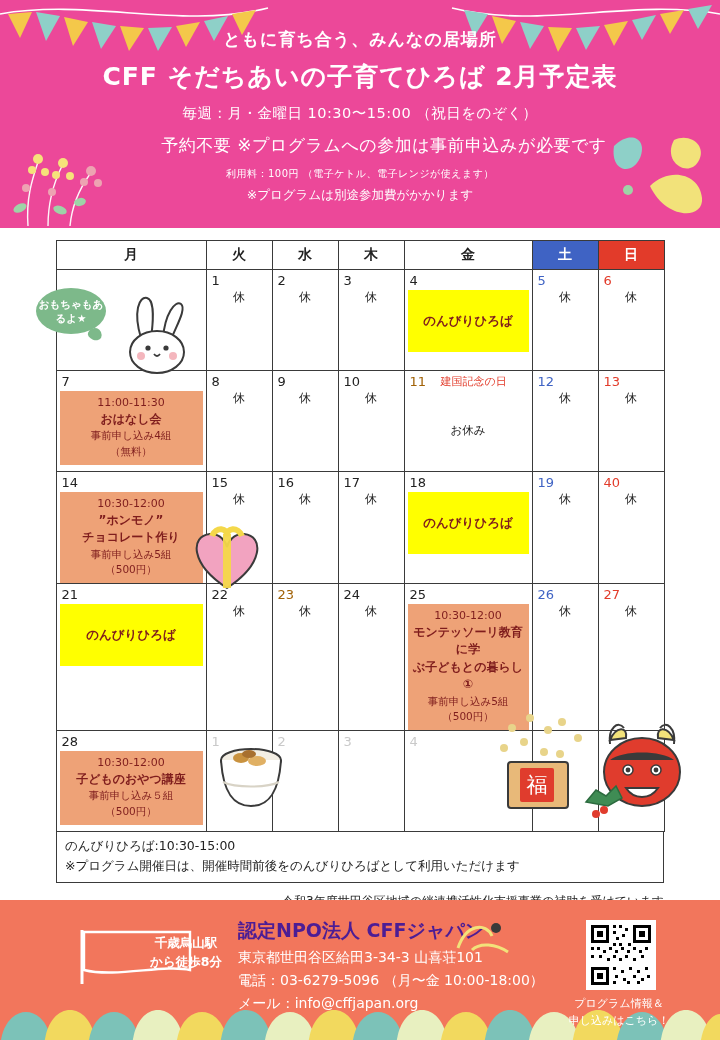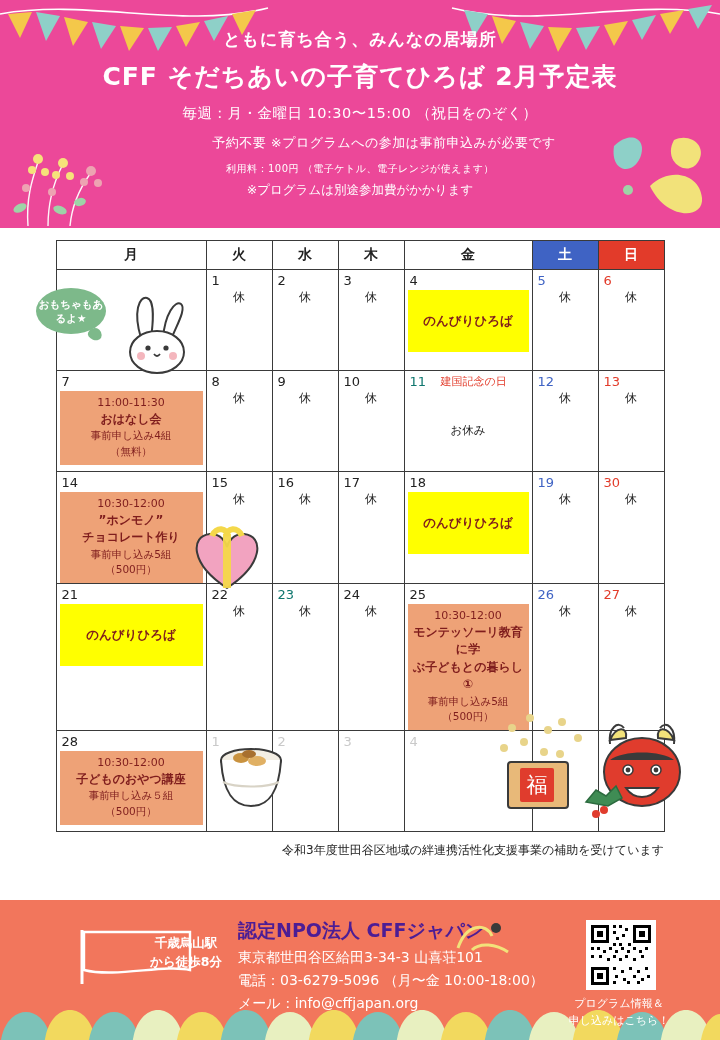"予約不要 ※プログラムへの参加は事前申込みが必要です" .h-line.small { font-size: 13px -> 17px }
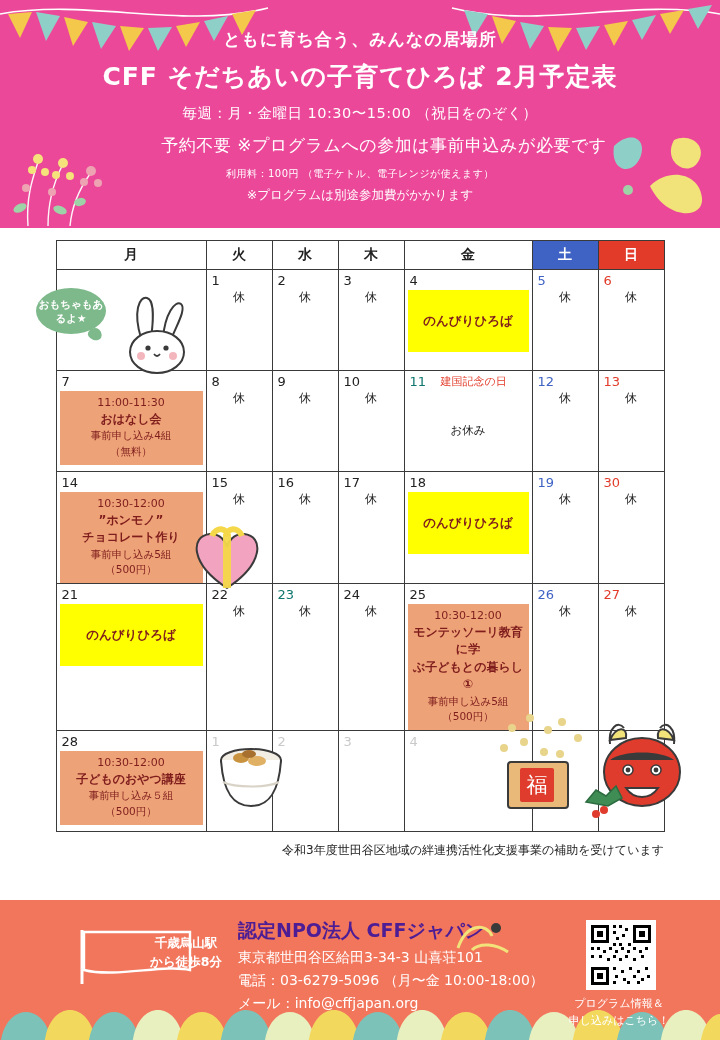"11" .daynum.hol { color: #0f766e -> #a16207 }
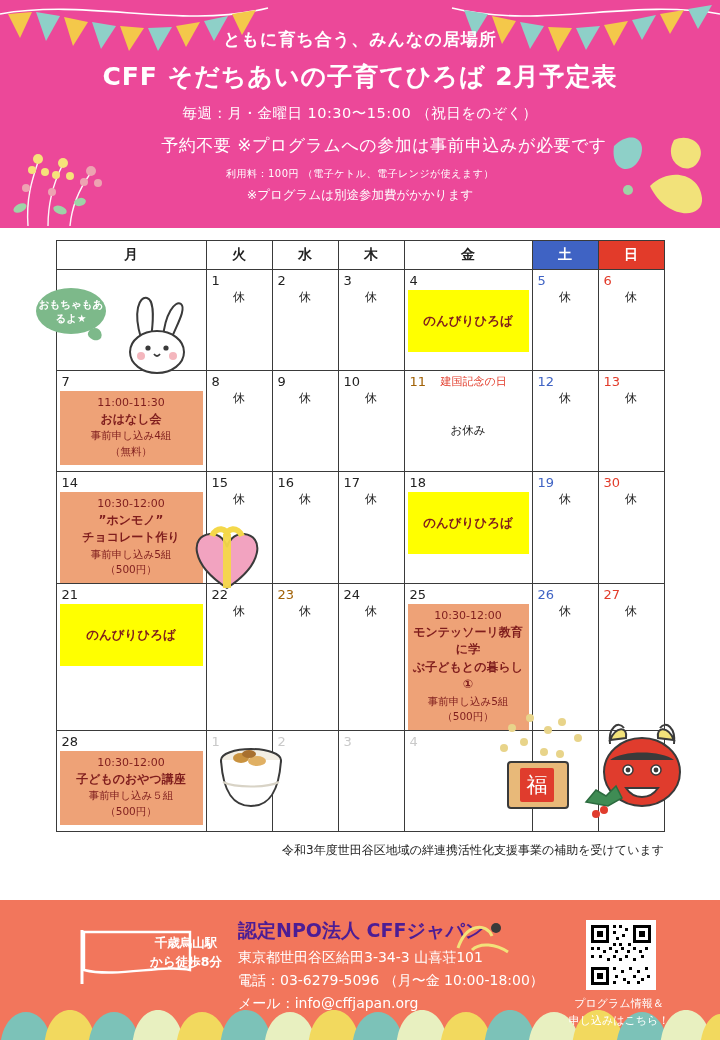"30" div.daynum { text: 30 -> 40 }
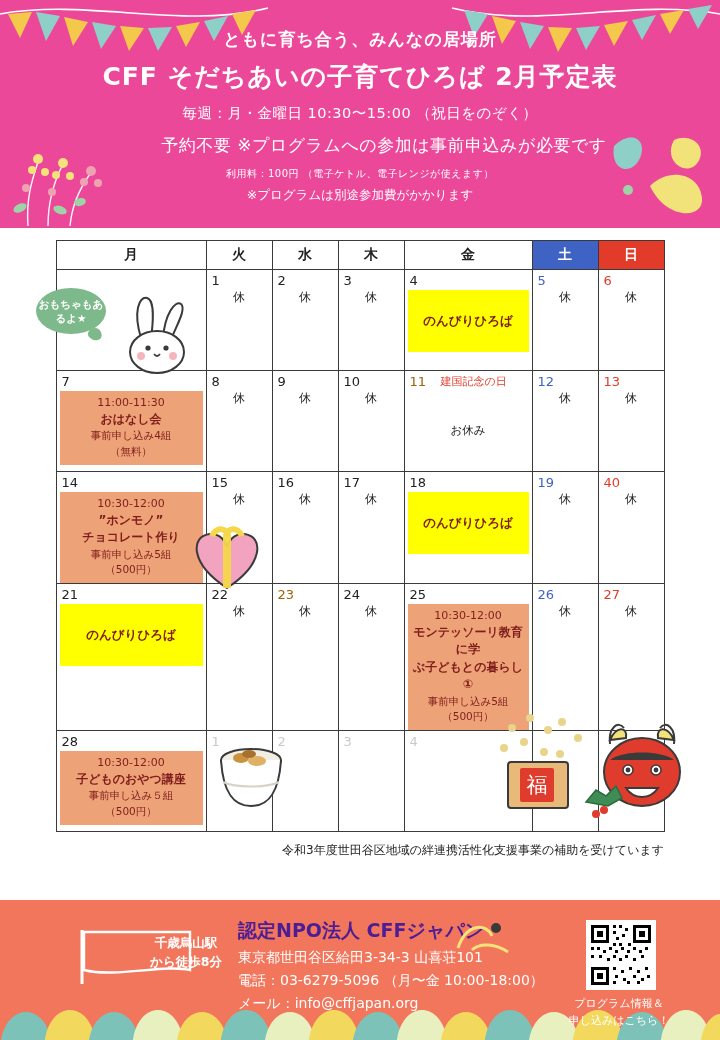"のんびりひろば:10:30-15:00" div.cal-foot { html: none -> <div> <div>のんびりひろば:10:30-15:00</div> <div>※プログラム開催日は、開催時間前後をのんびりひろばとして利用いただけます</div> </div> }
